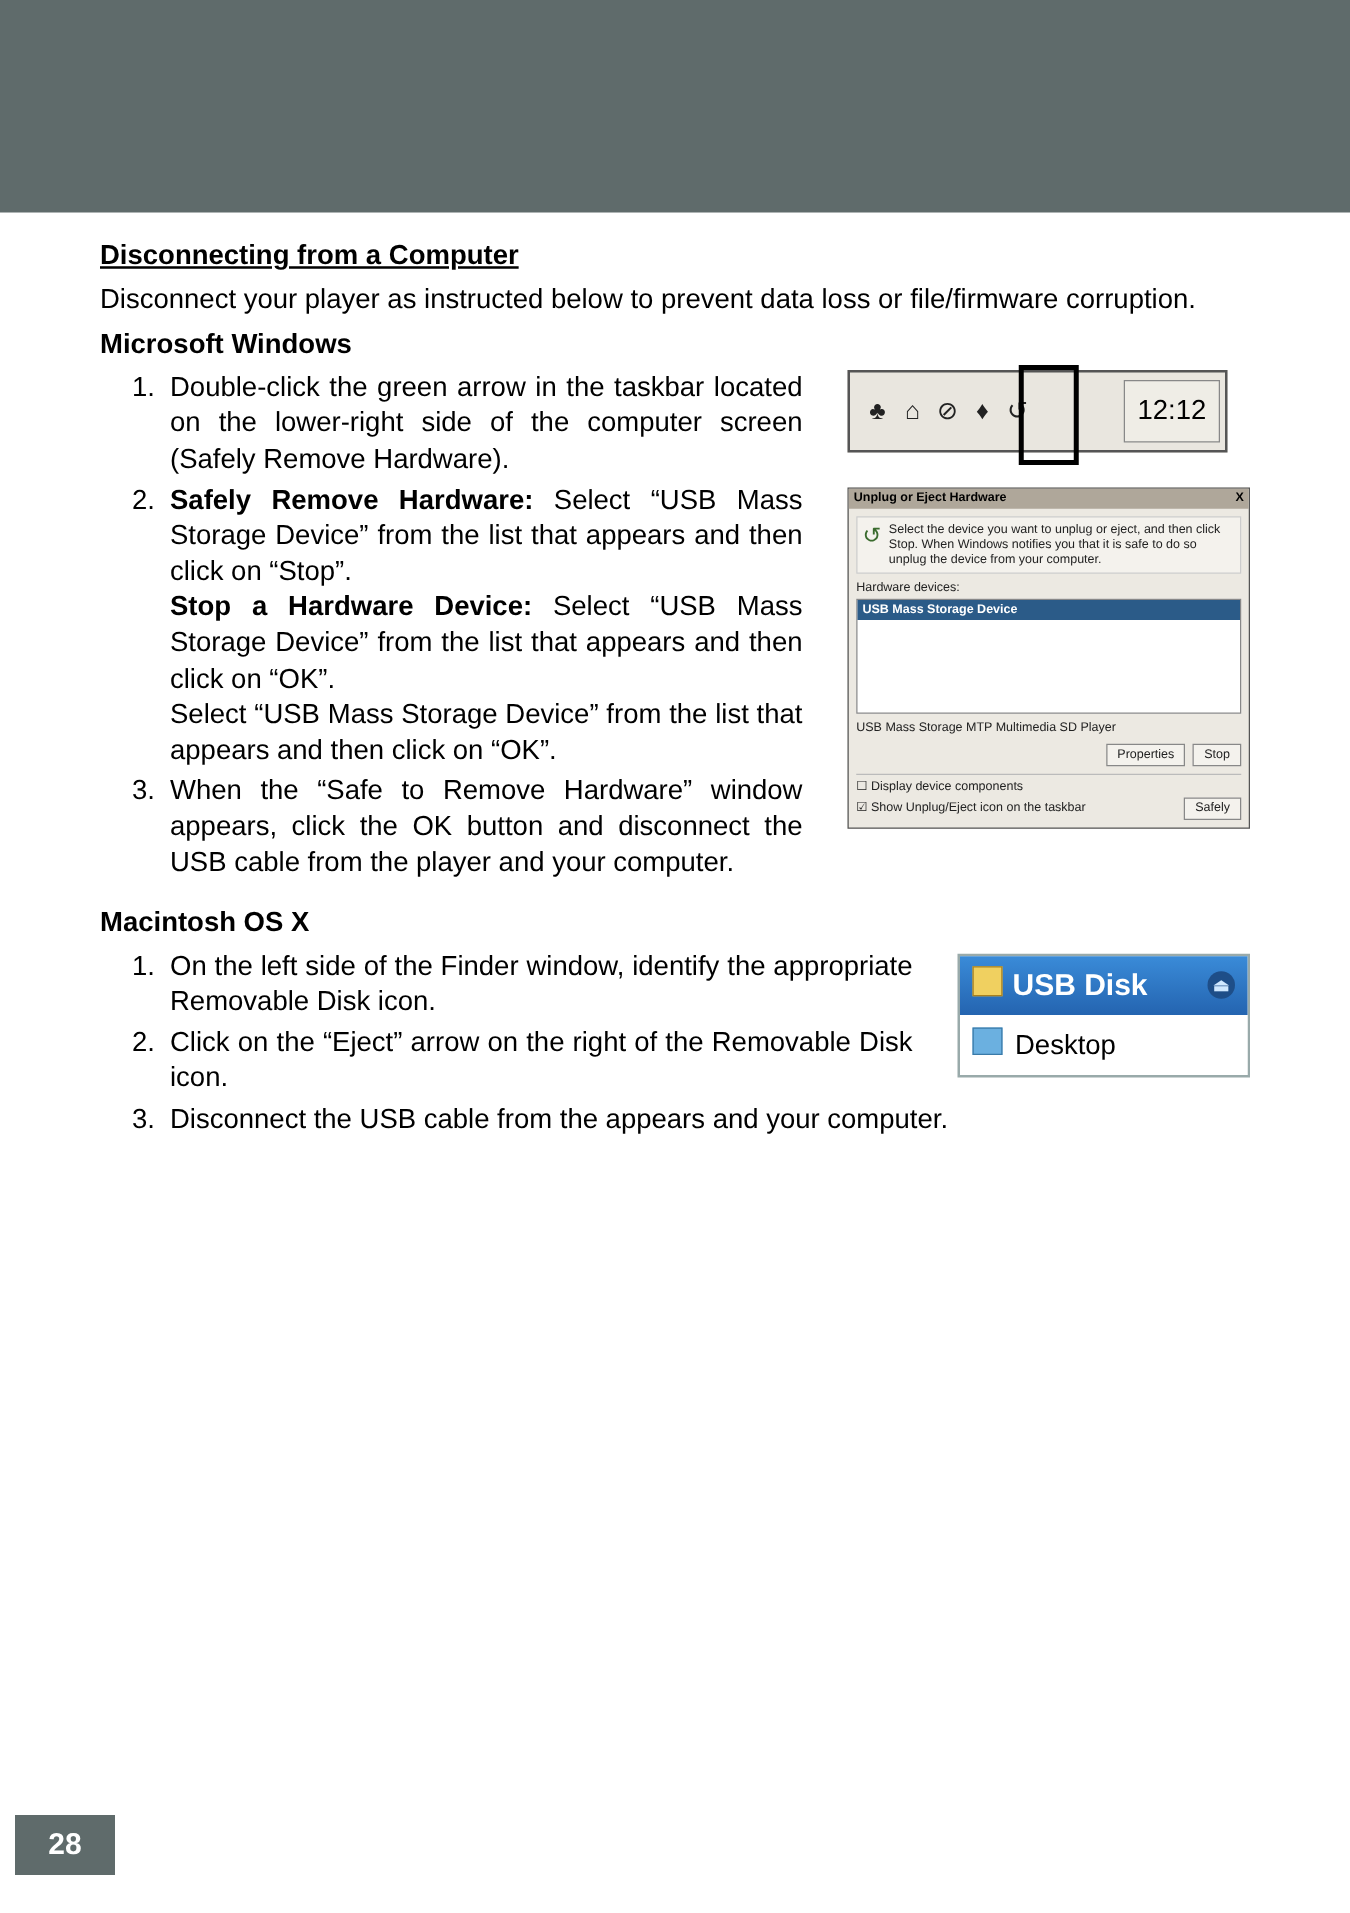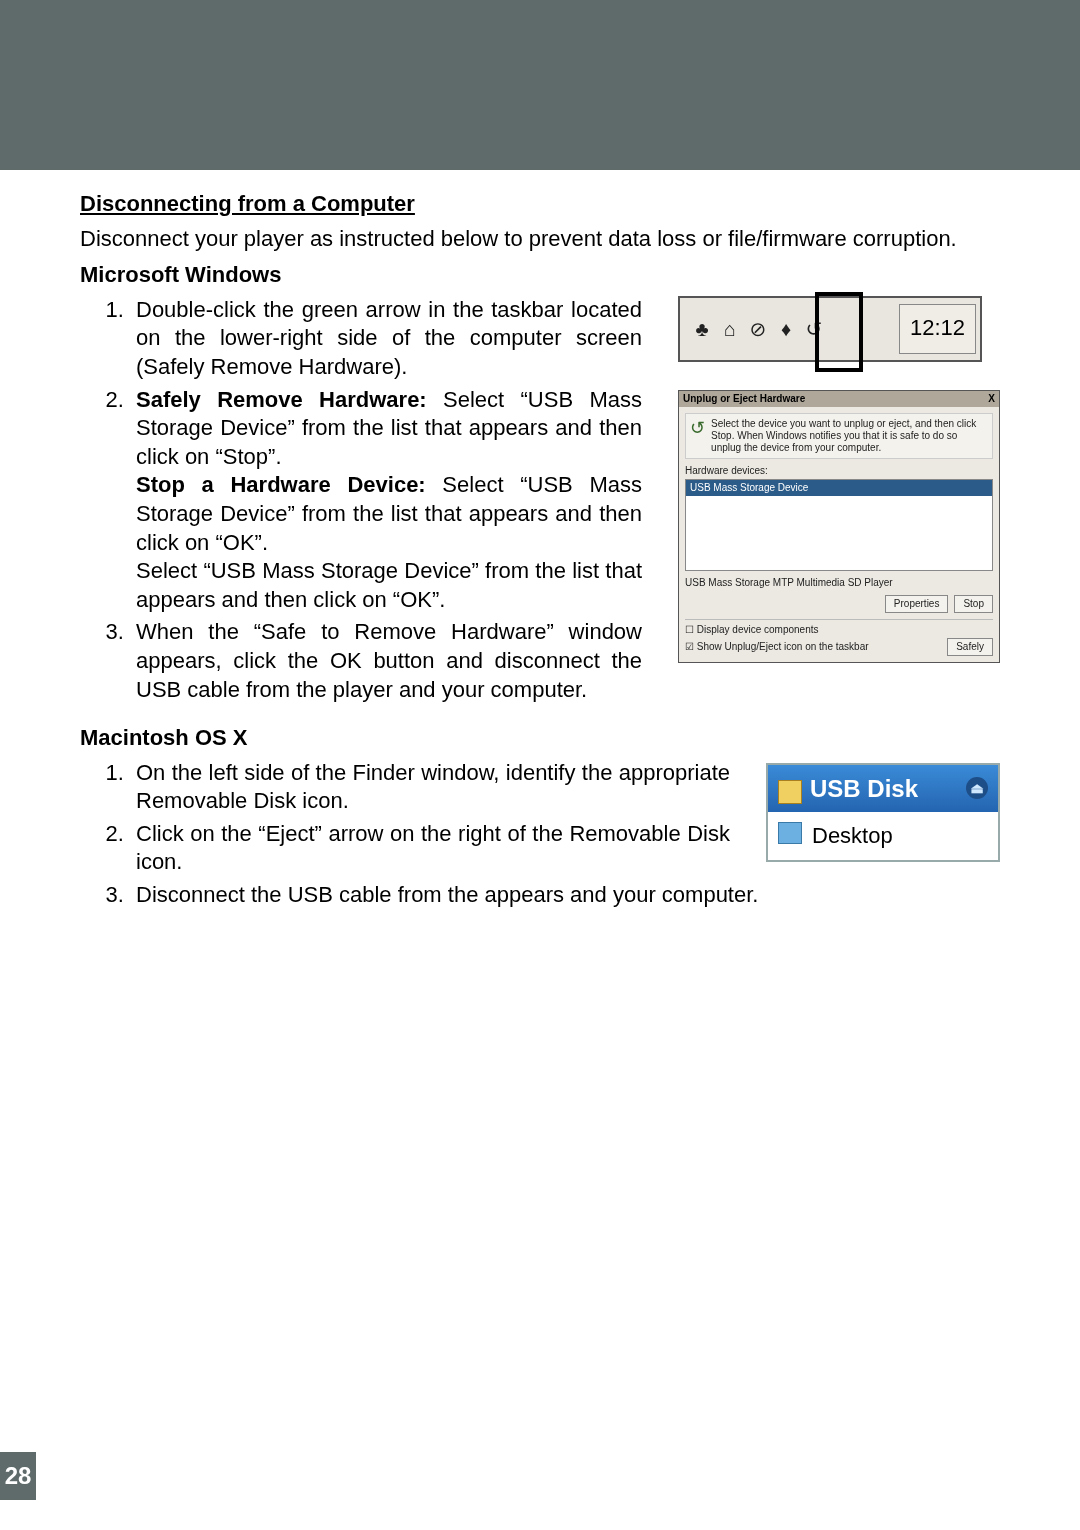"USB Mass Storage Device" .dialog .listbox { font-weight: none -> bold }
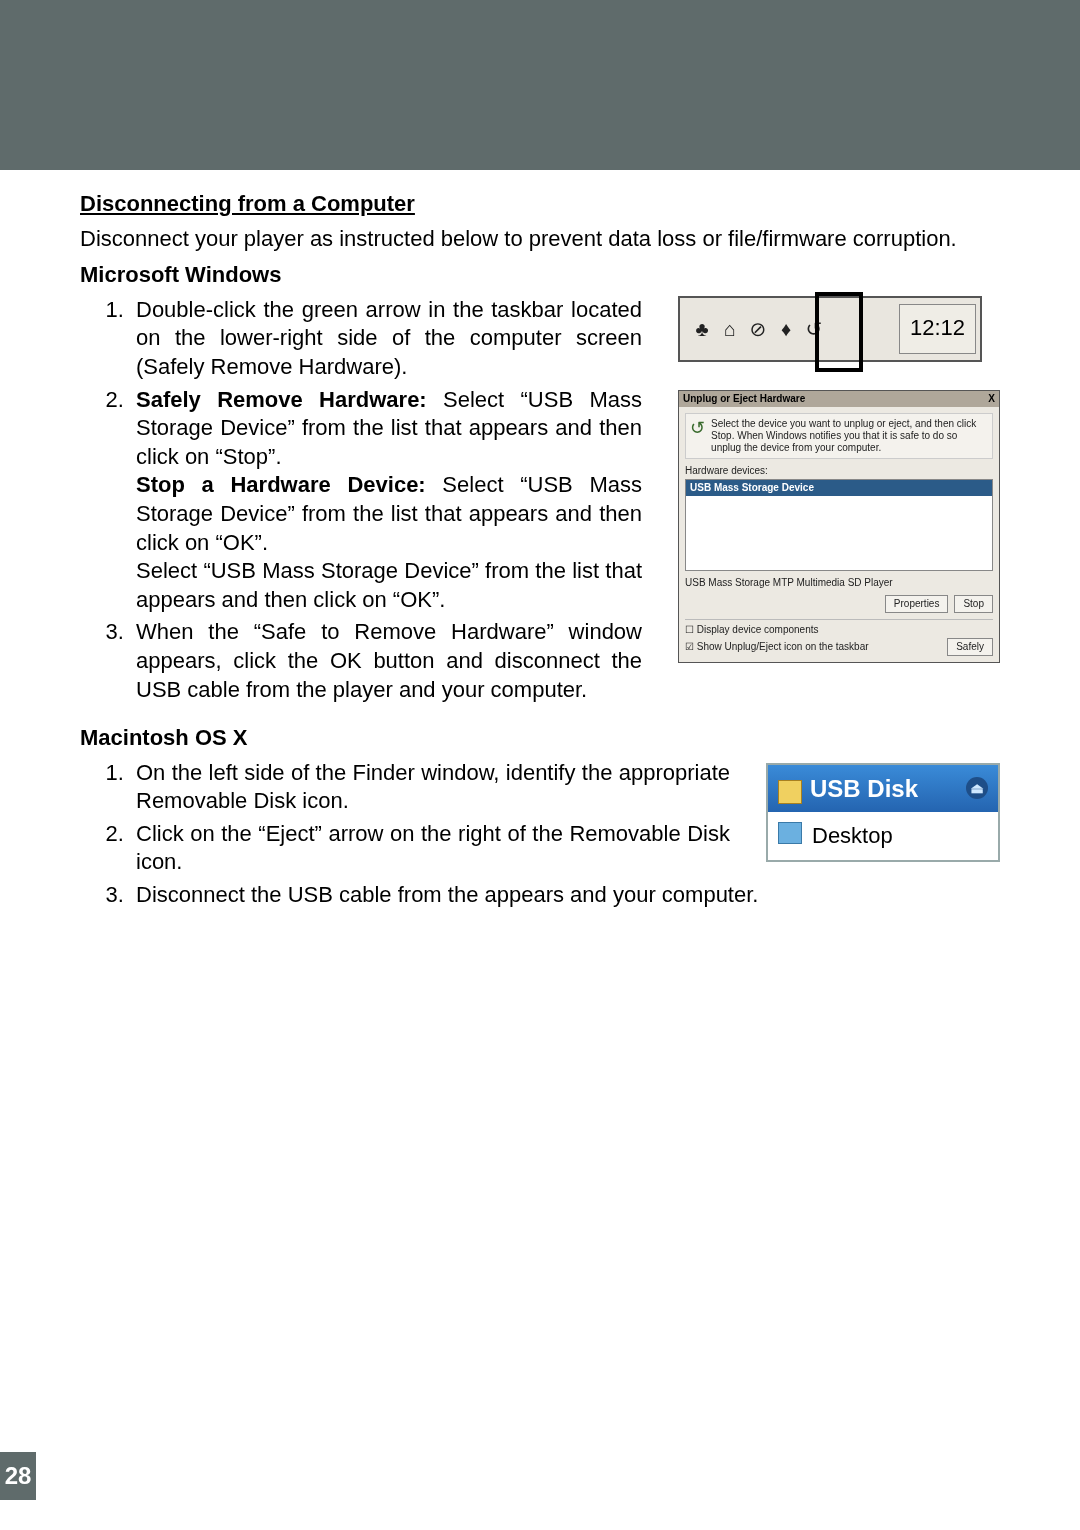"USB Disk" .mac-usb .lefticons { align-items: flex-end -> flex-start }
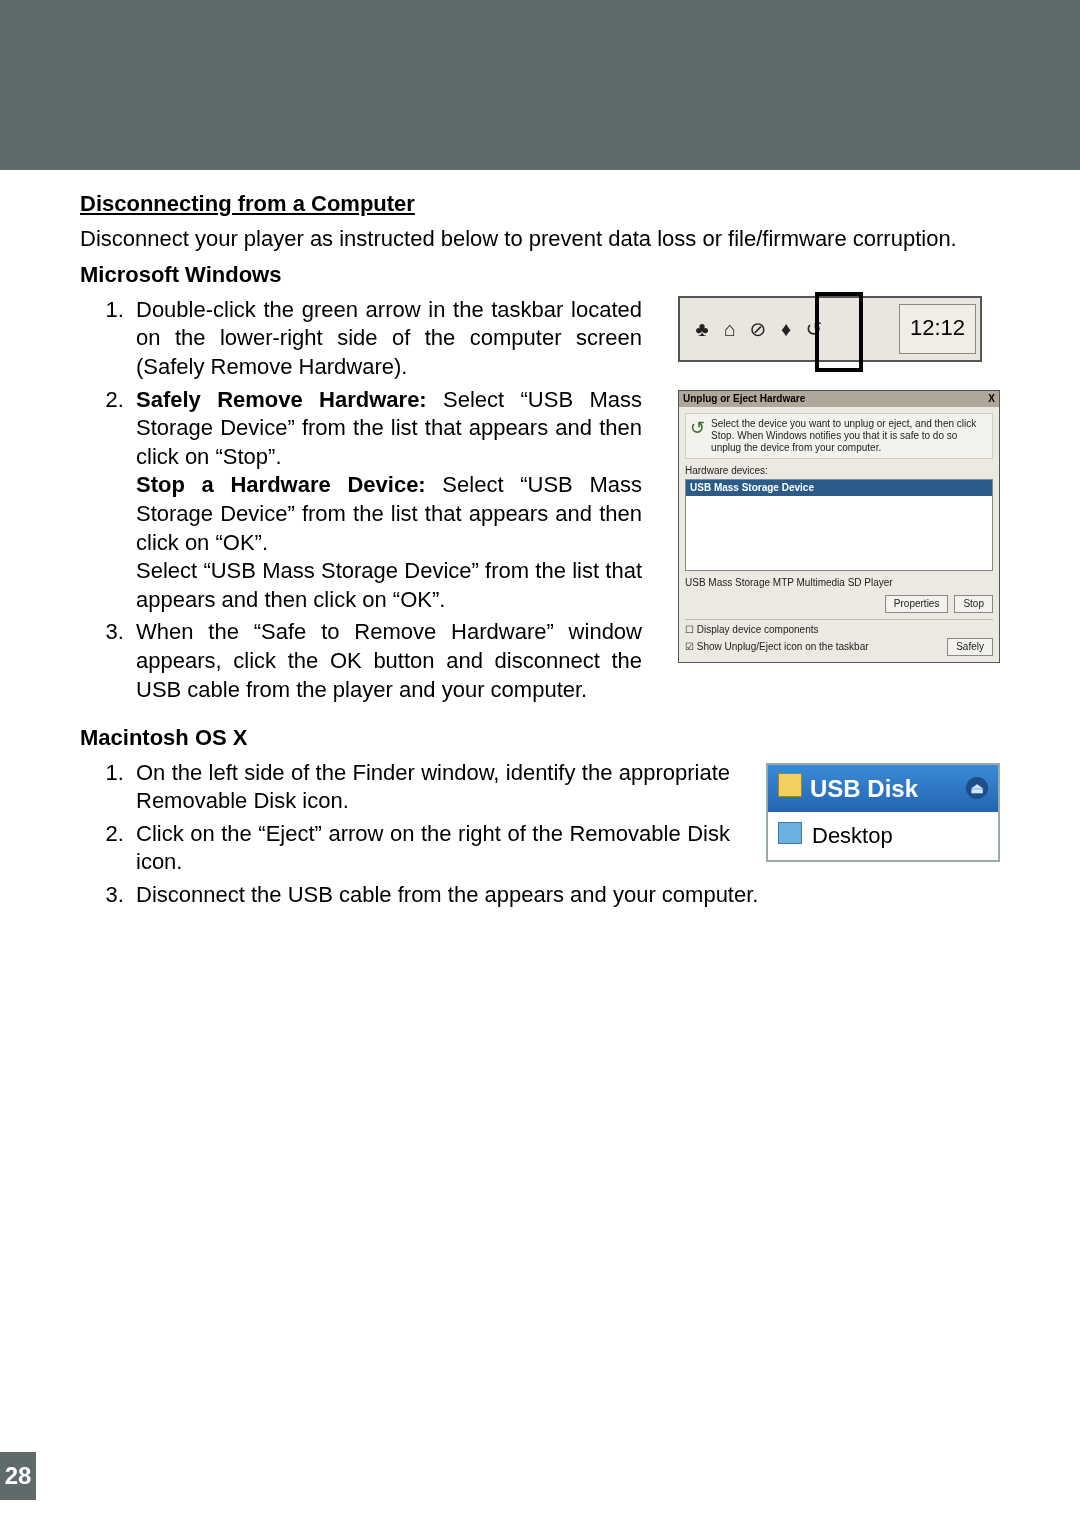"28" .page-number { left: 0 -> 12px; width: 36px -> 80px }
